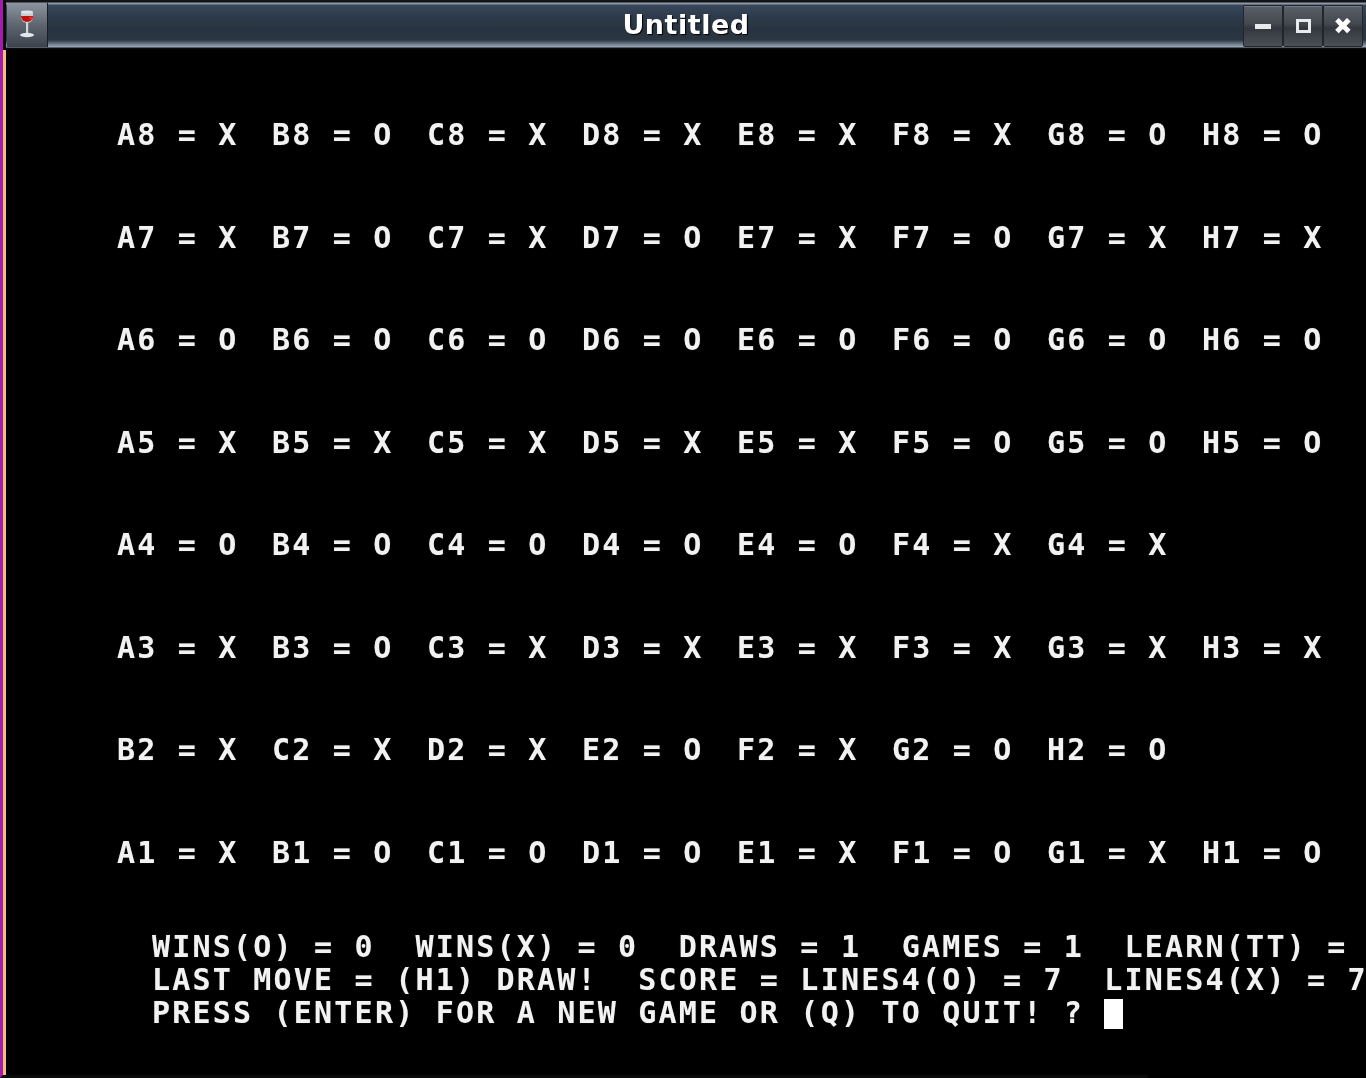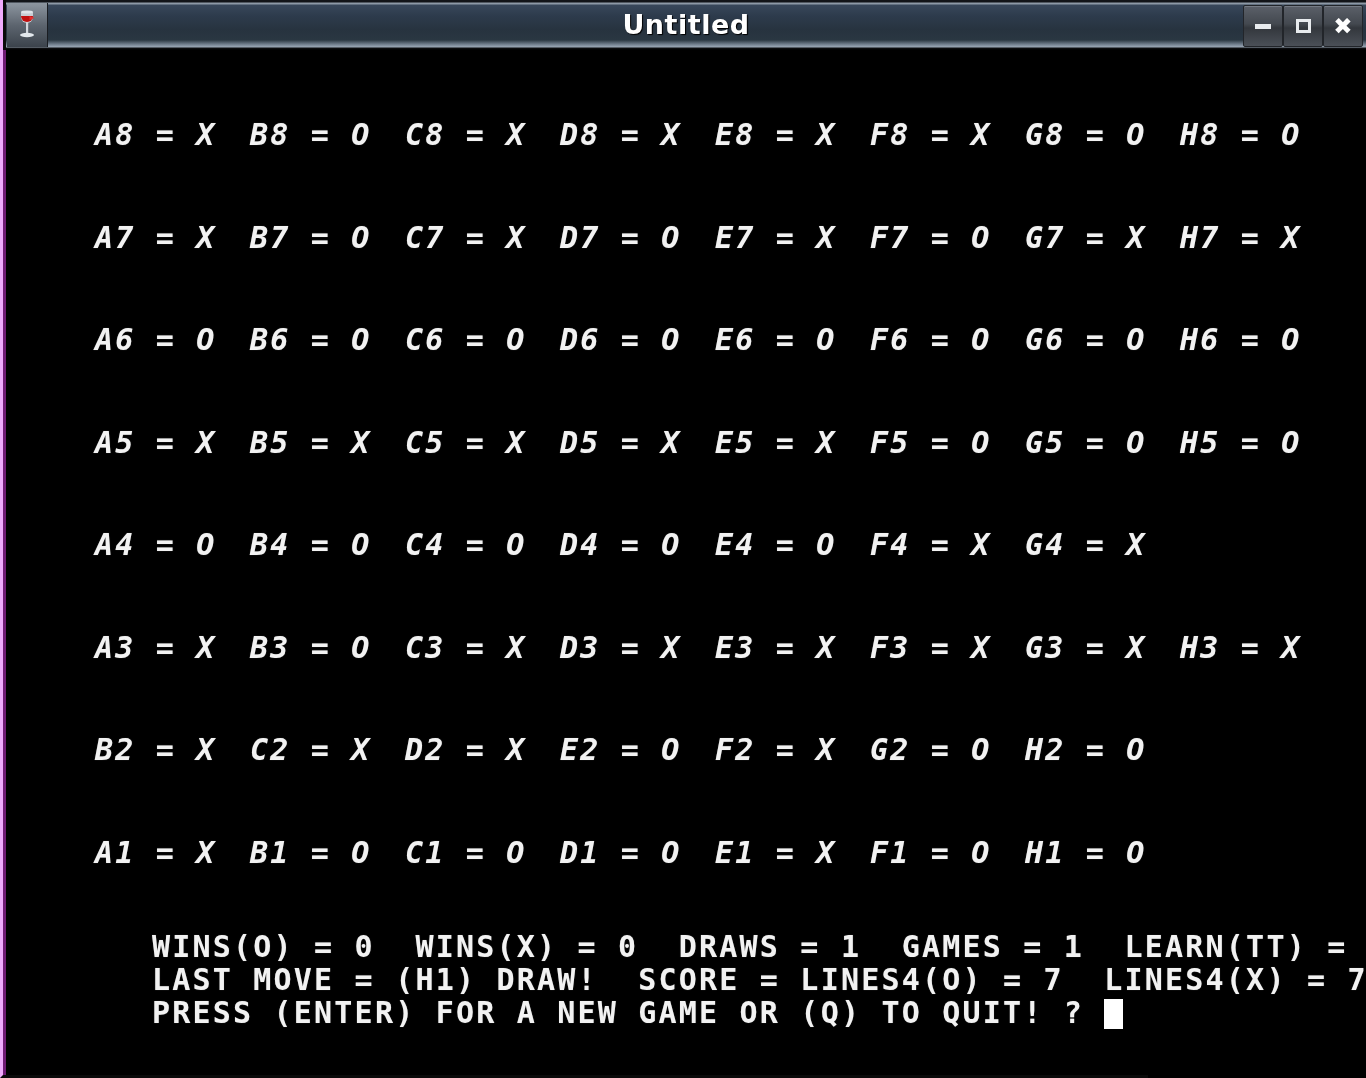"Untitled" #window { background: #701a75 -> #fdba74; border-left: 3px solid #f0abfc -> 3px solid #a21caf }
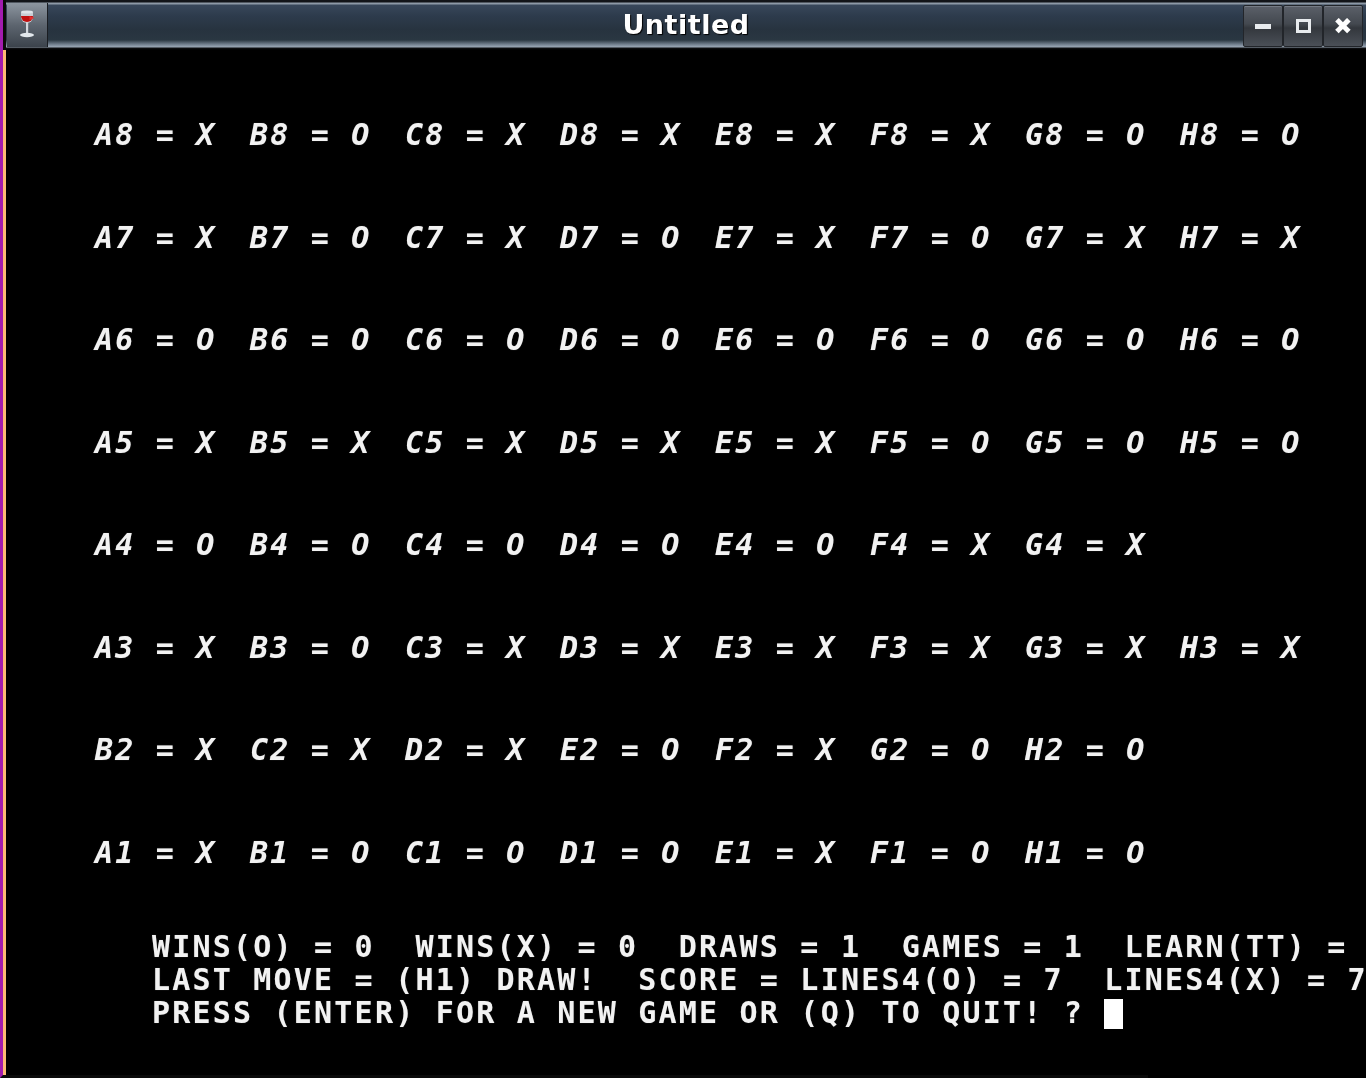"A8 = X" #board { font-style: italic -> none; left: 89px -> 111px }
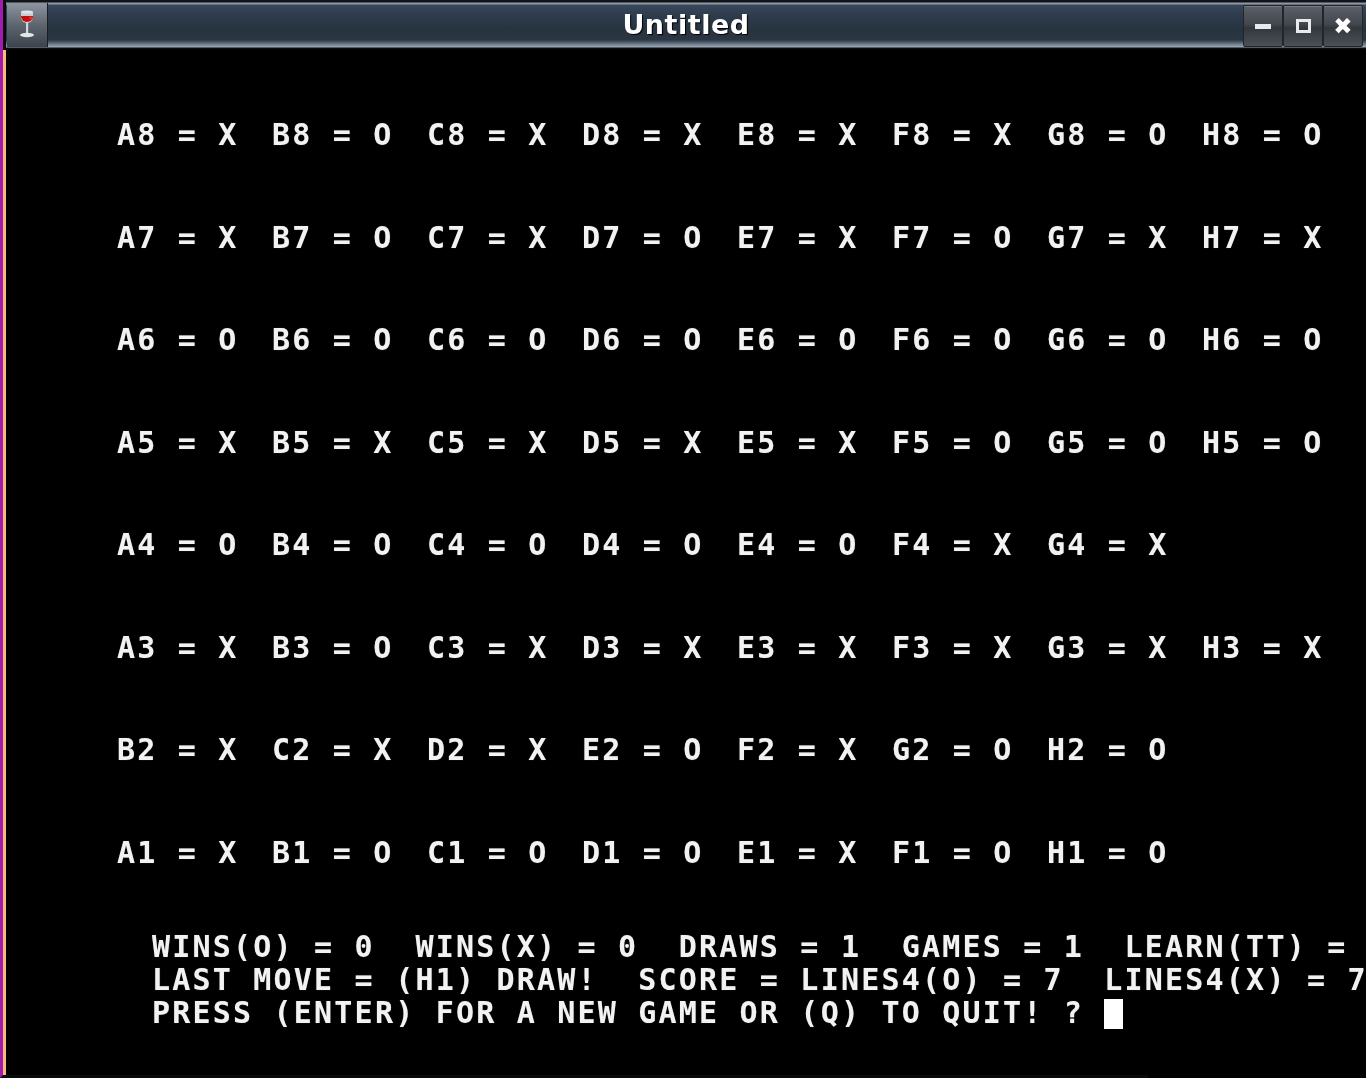"G1 = X" div.cell { html: none -> <div>G1 = X</div> }
